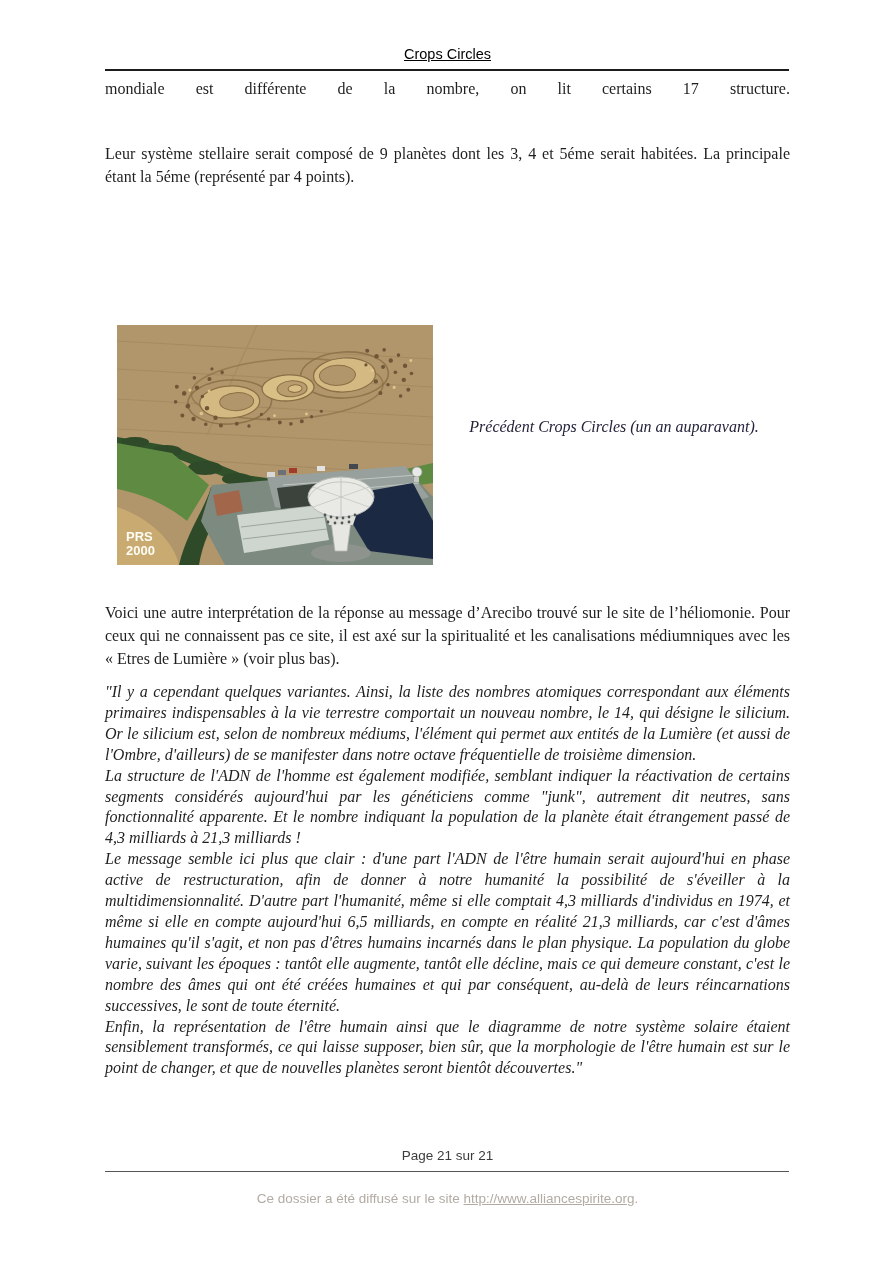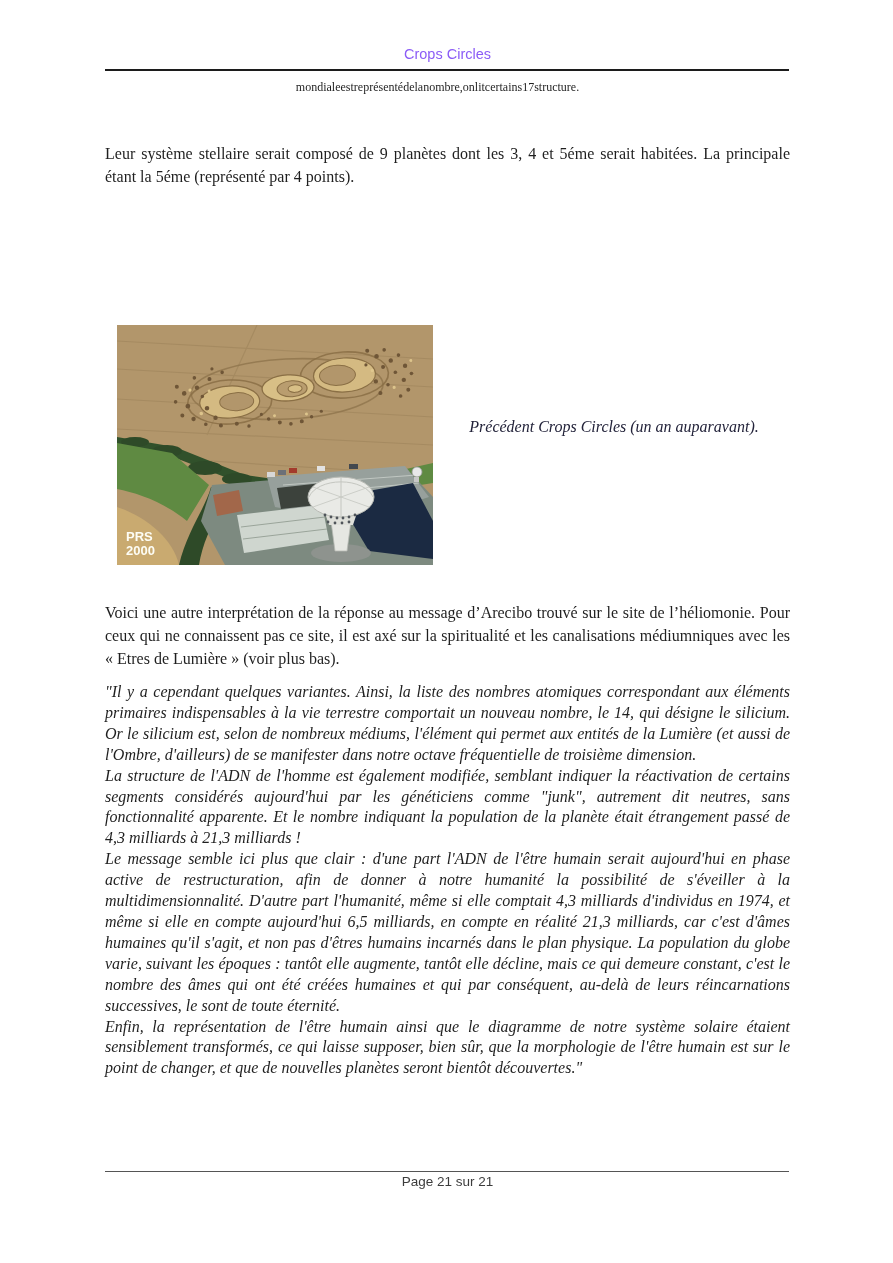"Crops Circles" .doc-title { color: #8b5cf6 -> #000000; text-decoration: none -> underline }
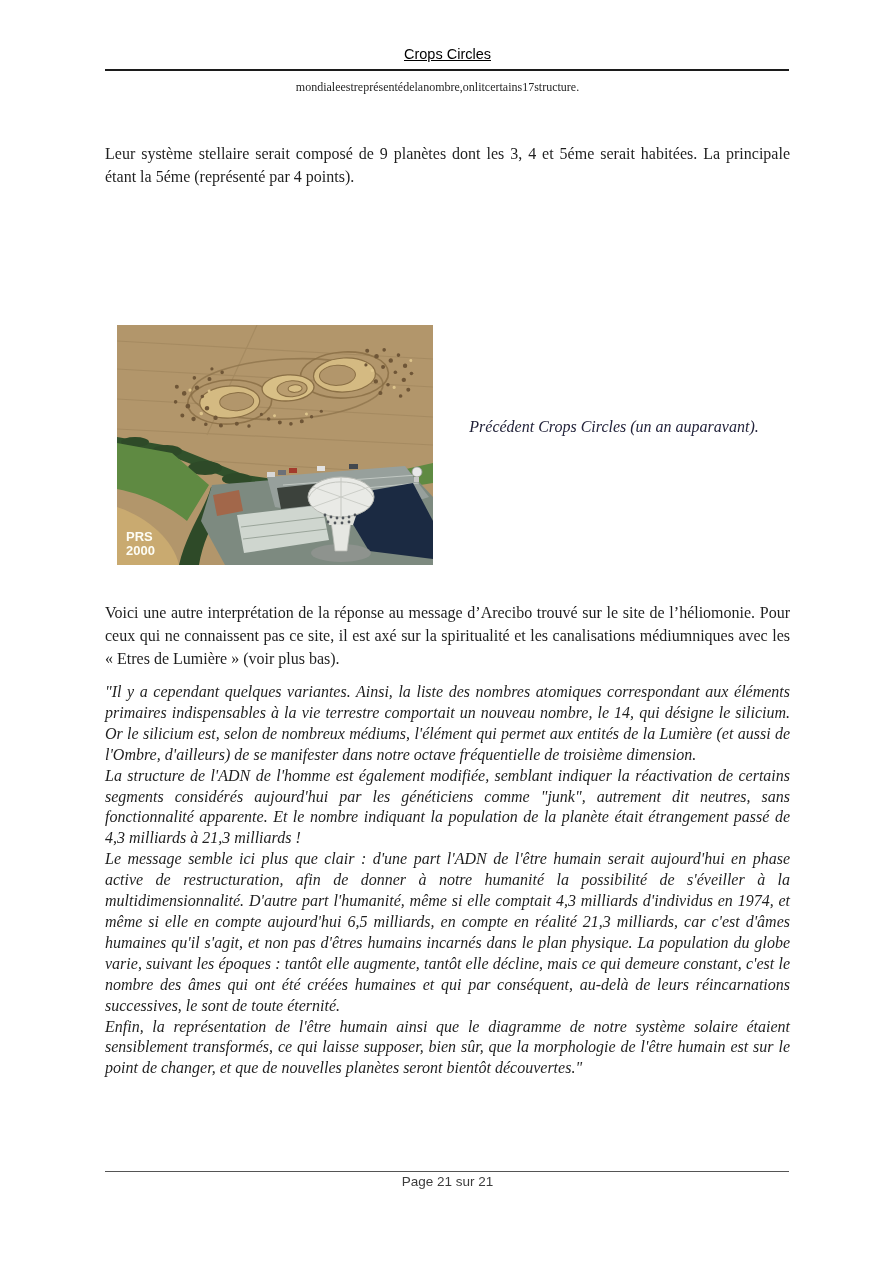"mondiale" .p-spread { font-size: 12px -> 16px; justify-content: center -> space-between; left: 95px -> 105px }
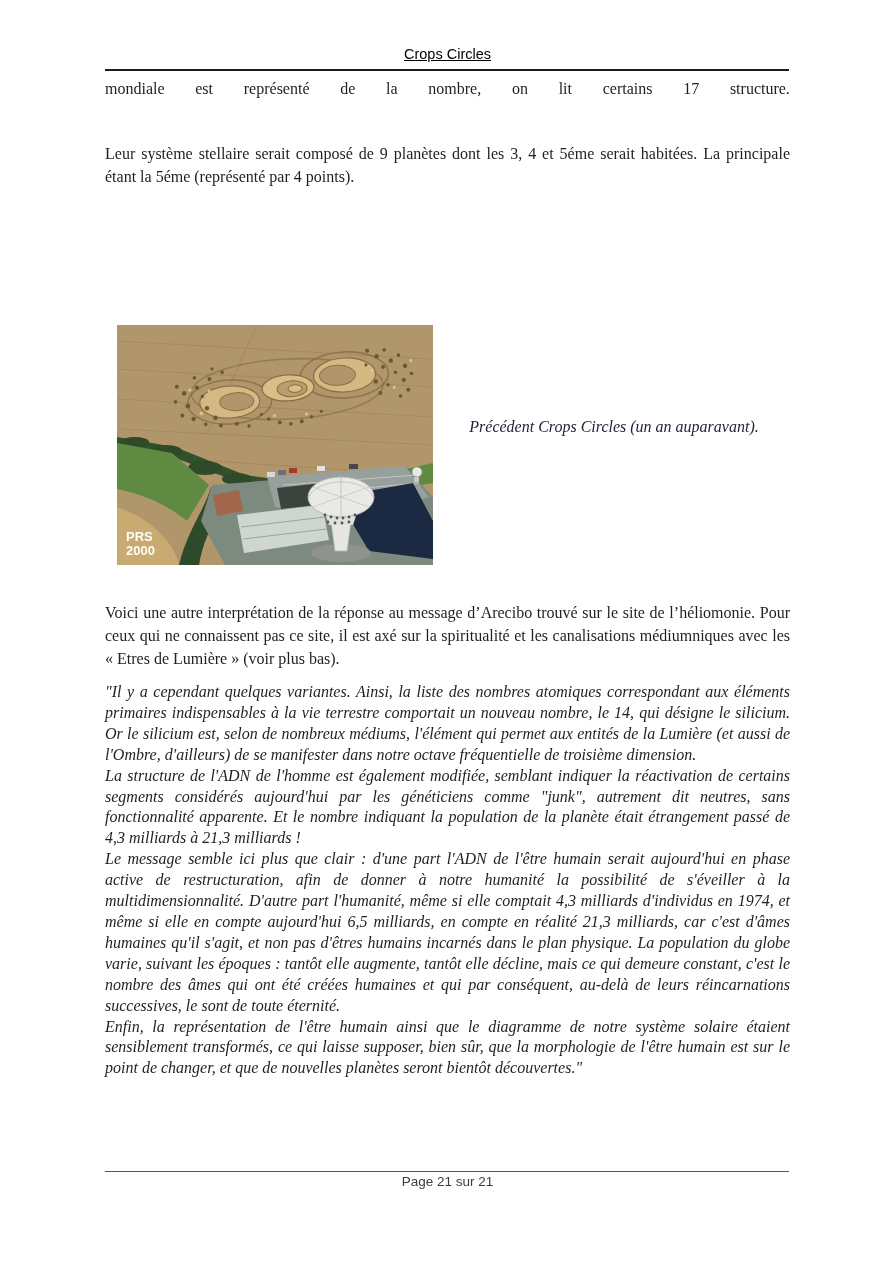"représenté" span { text: représenté -> différente }
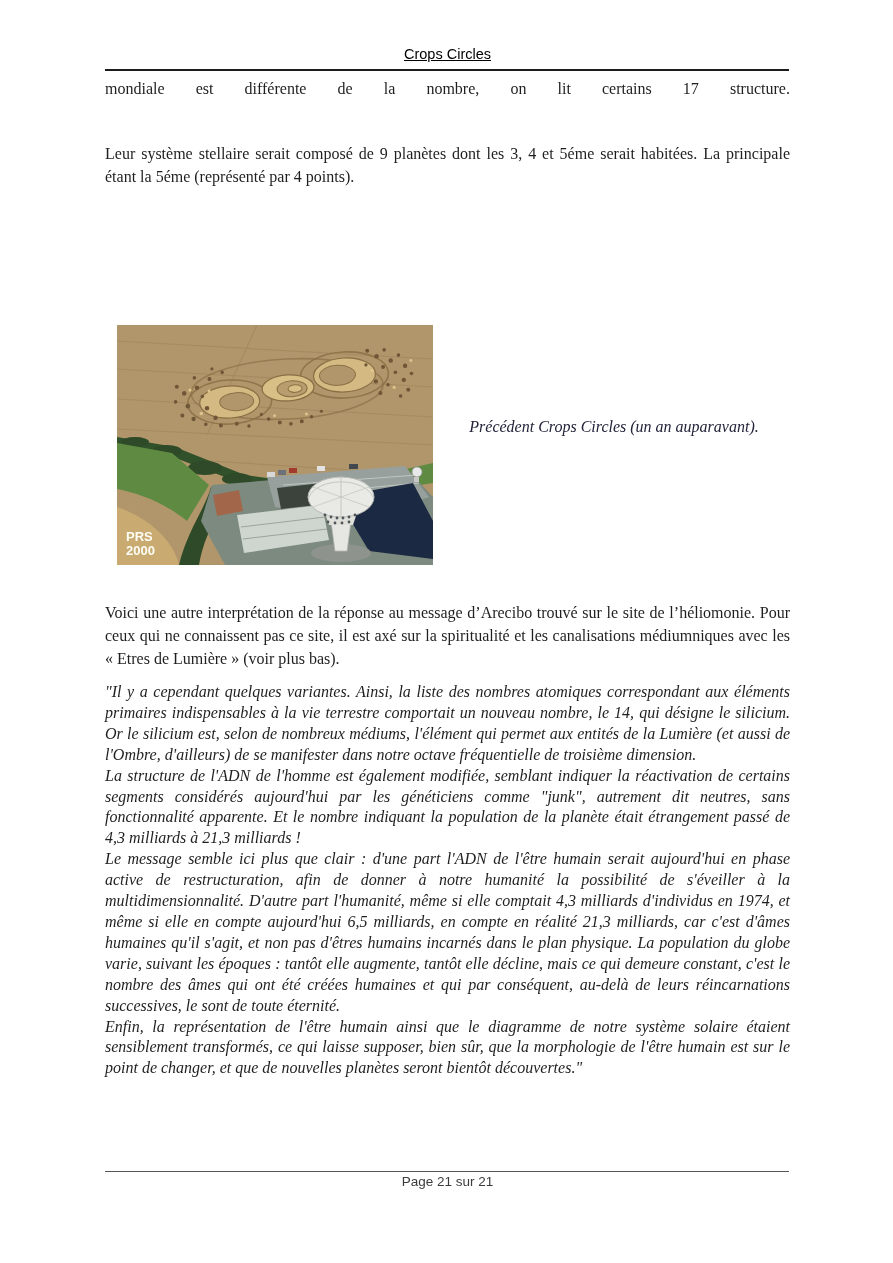"Page 21 sur 21" .footer-page { top: 1174px -> 1148px }
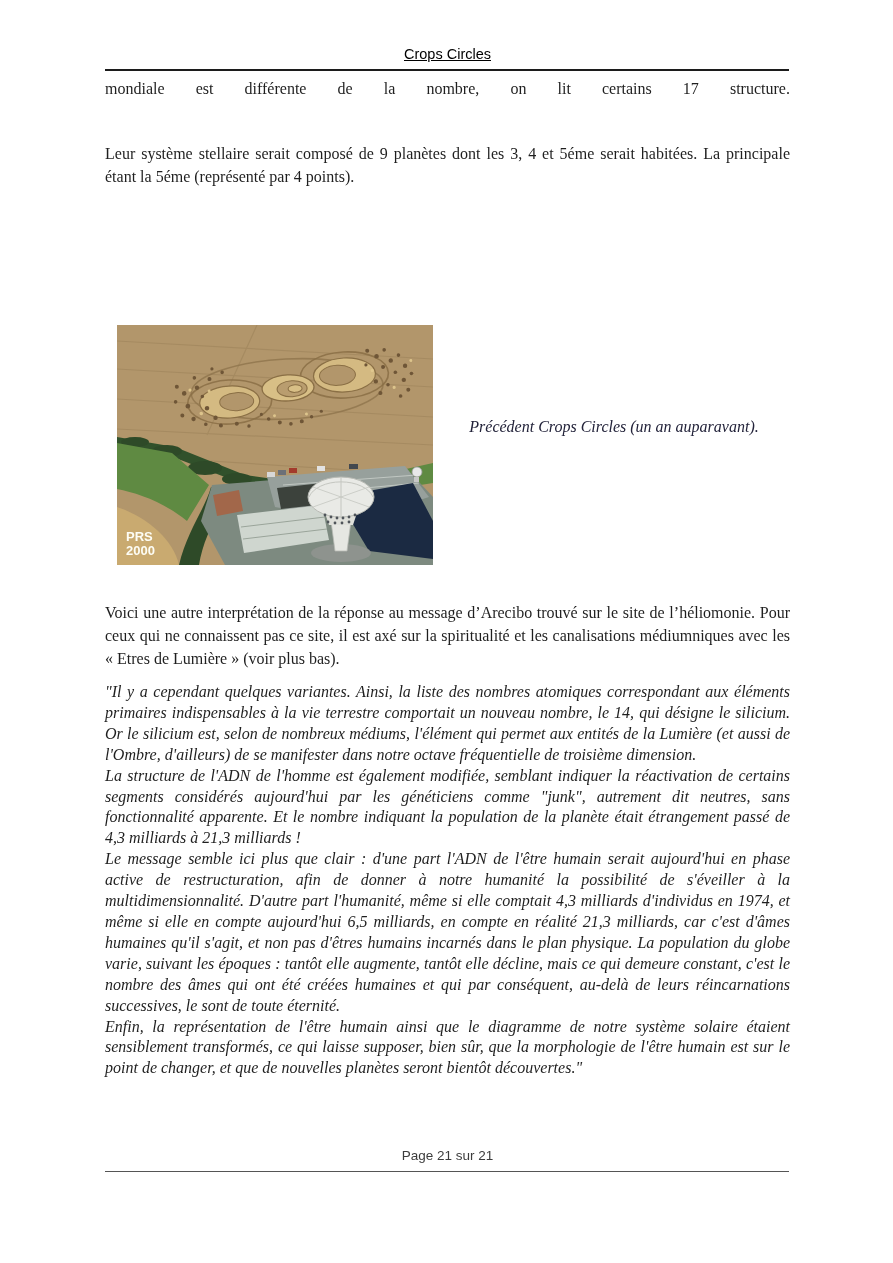"Ce dossier a été diffusé" div.abs { html: none -> <div> <span>Ce dossier a été diffusé sur le site </span><a>http://www.alliancespirite.org</a><span>.</span> </div> }
